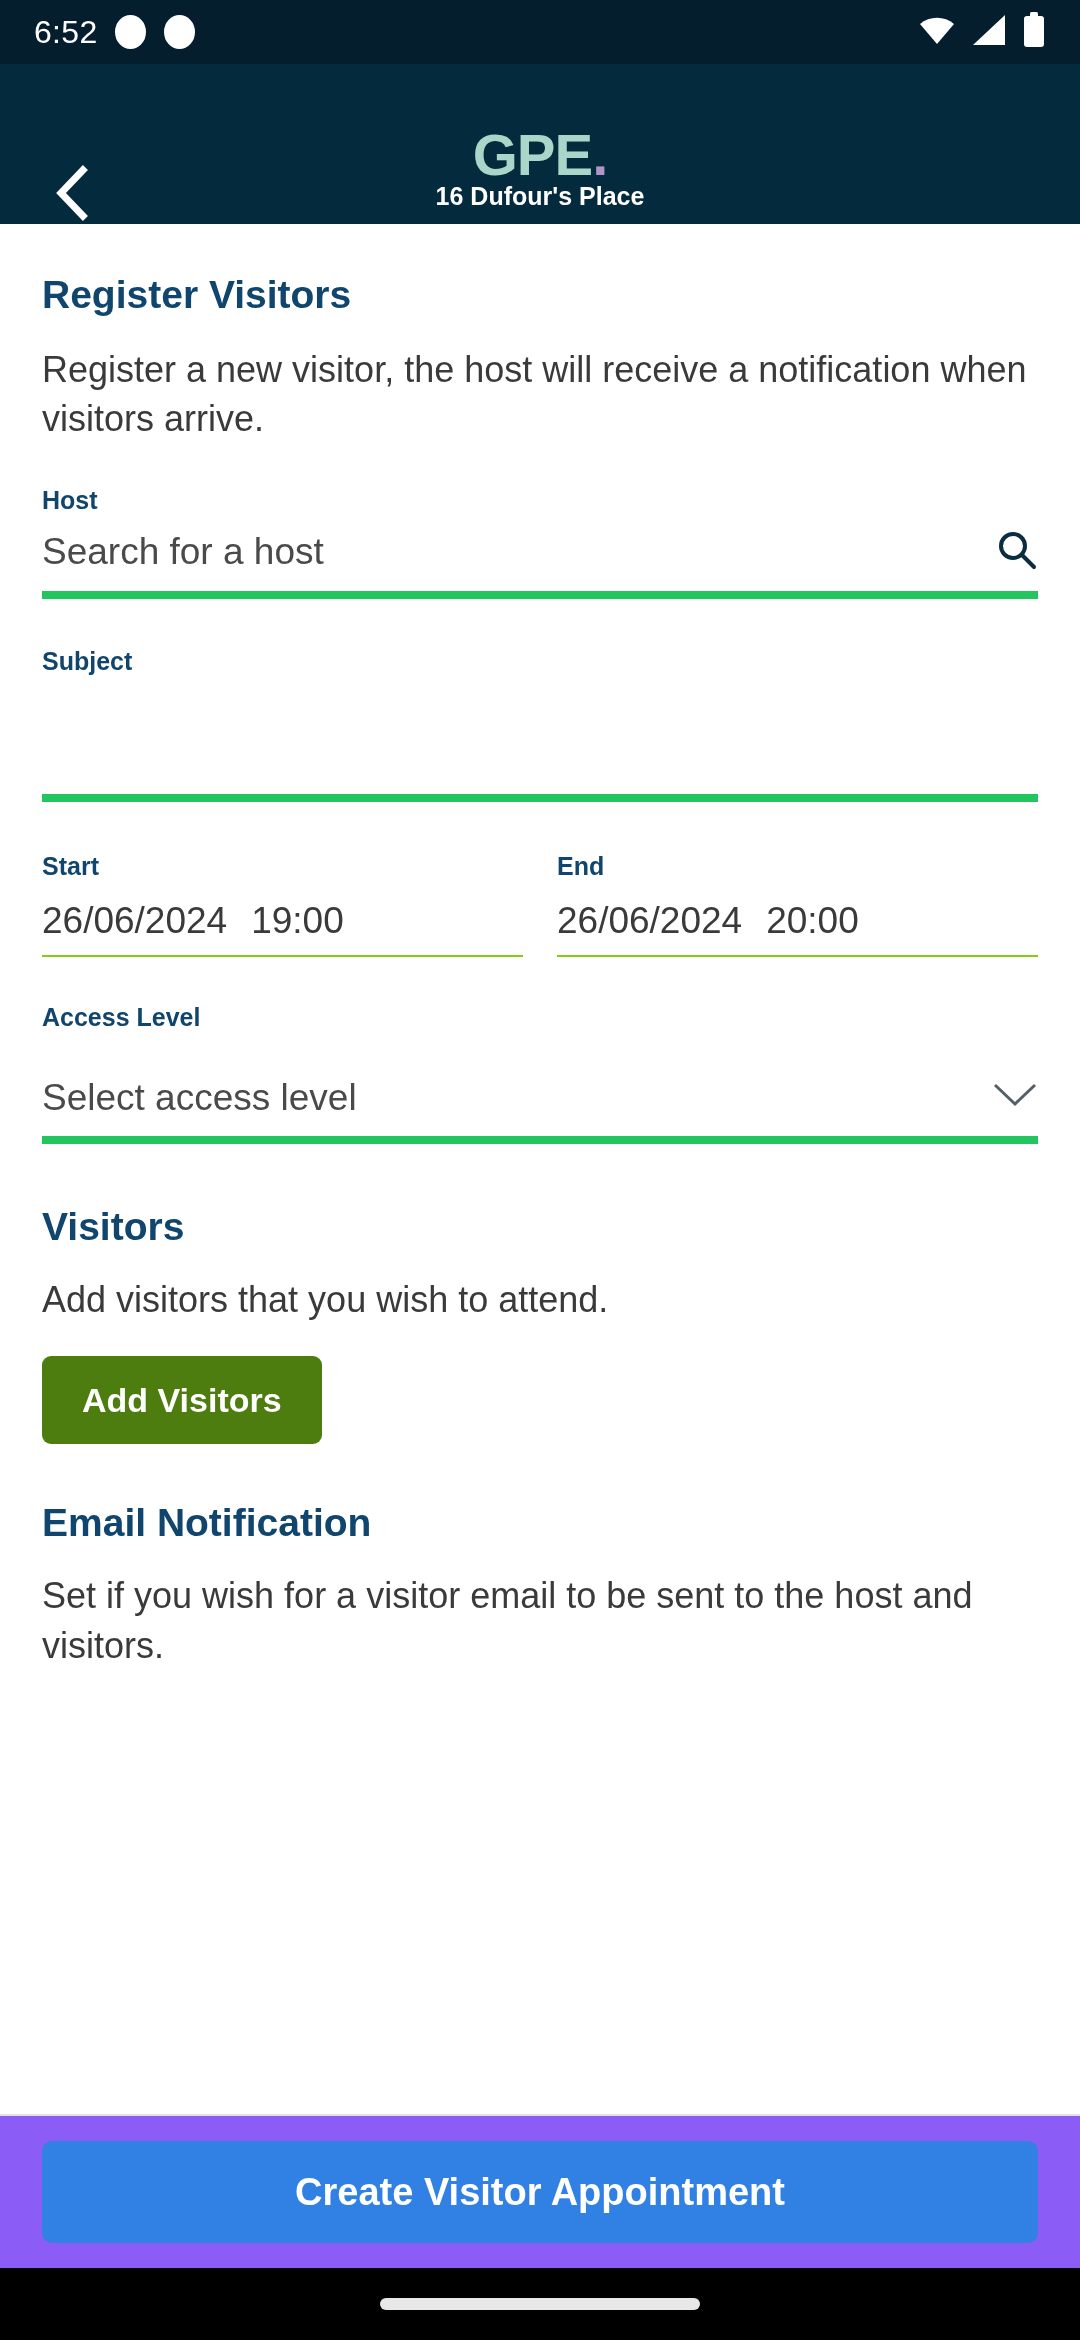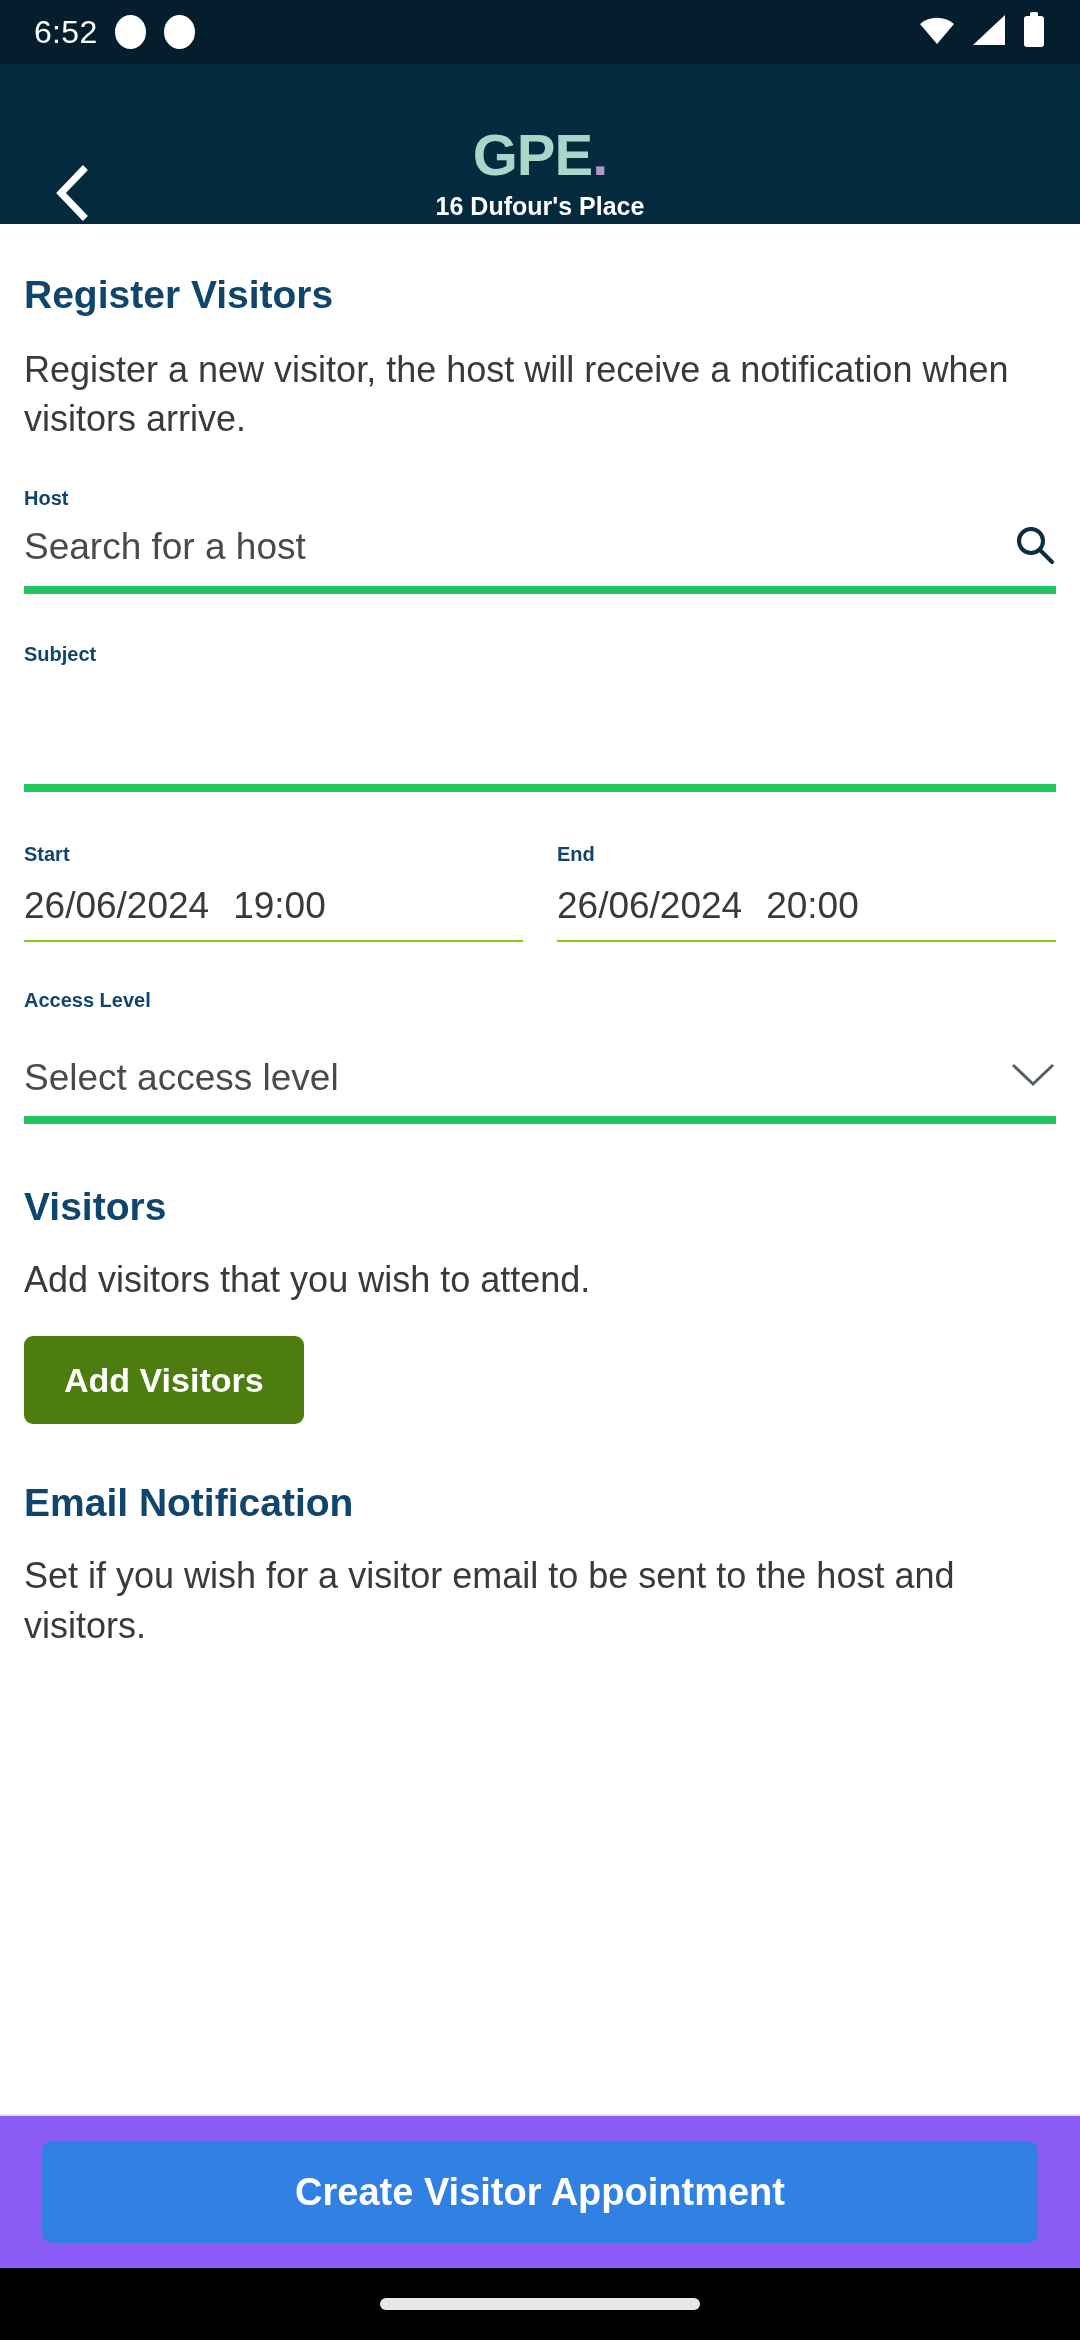"16 Dufour's Place" .site-name { margin-top: 10px -> none }
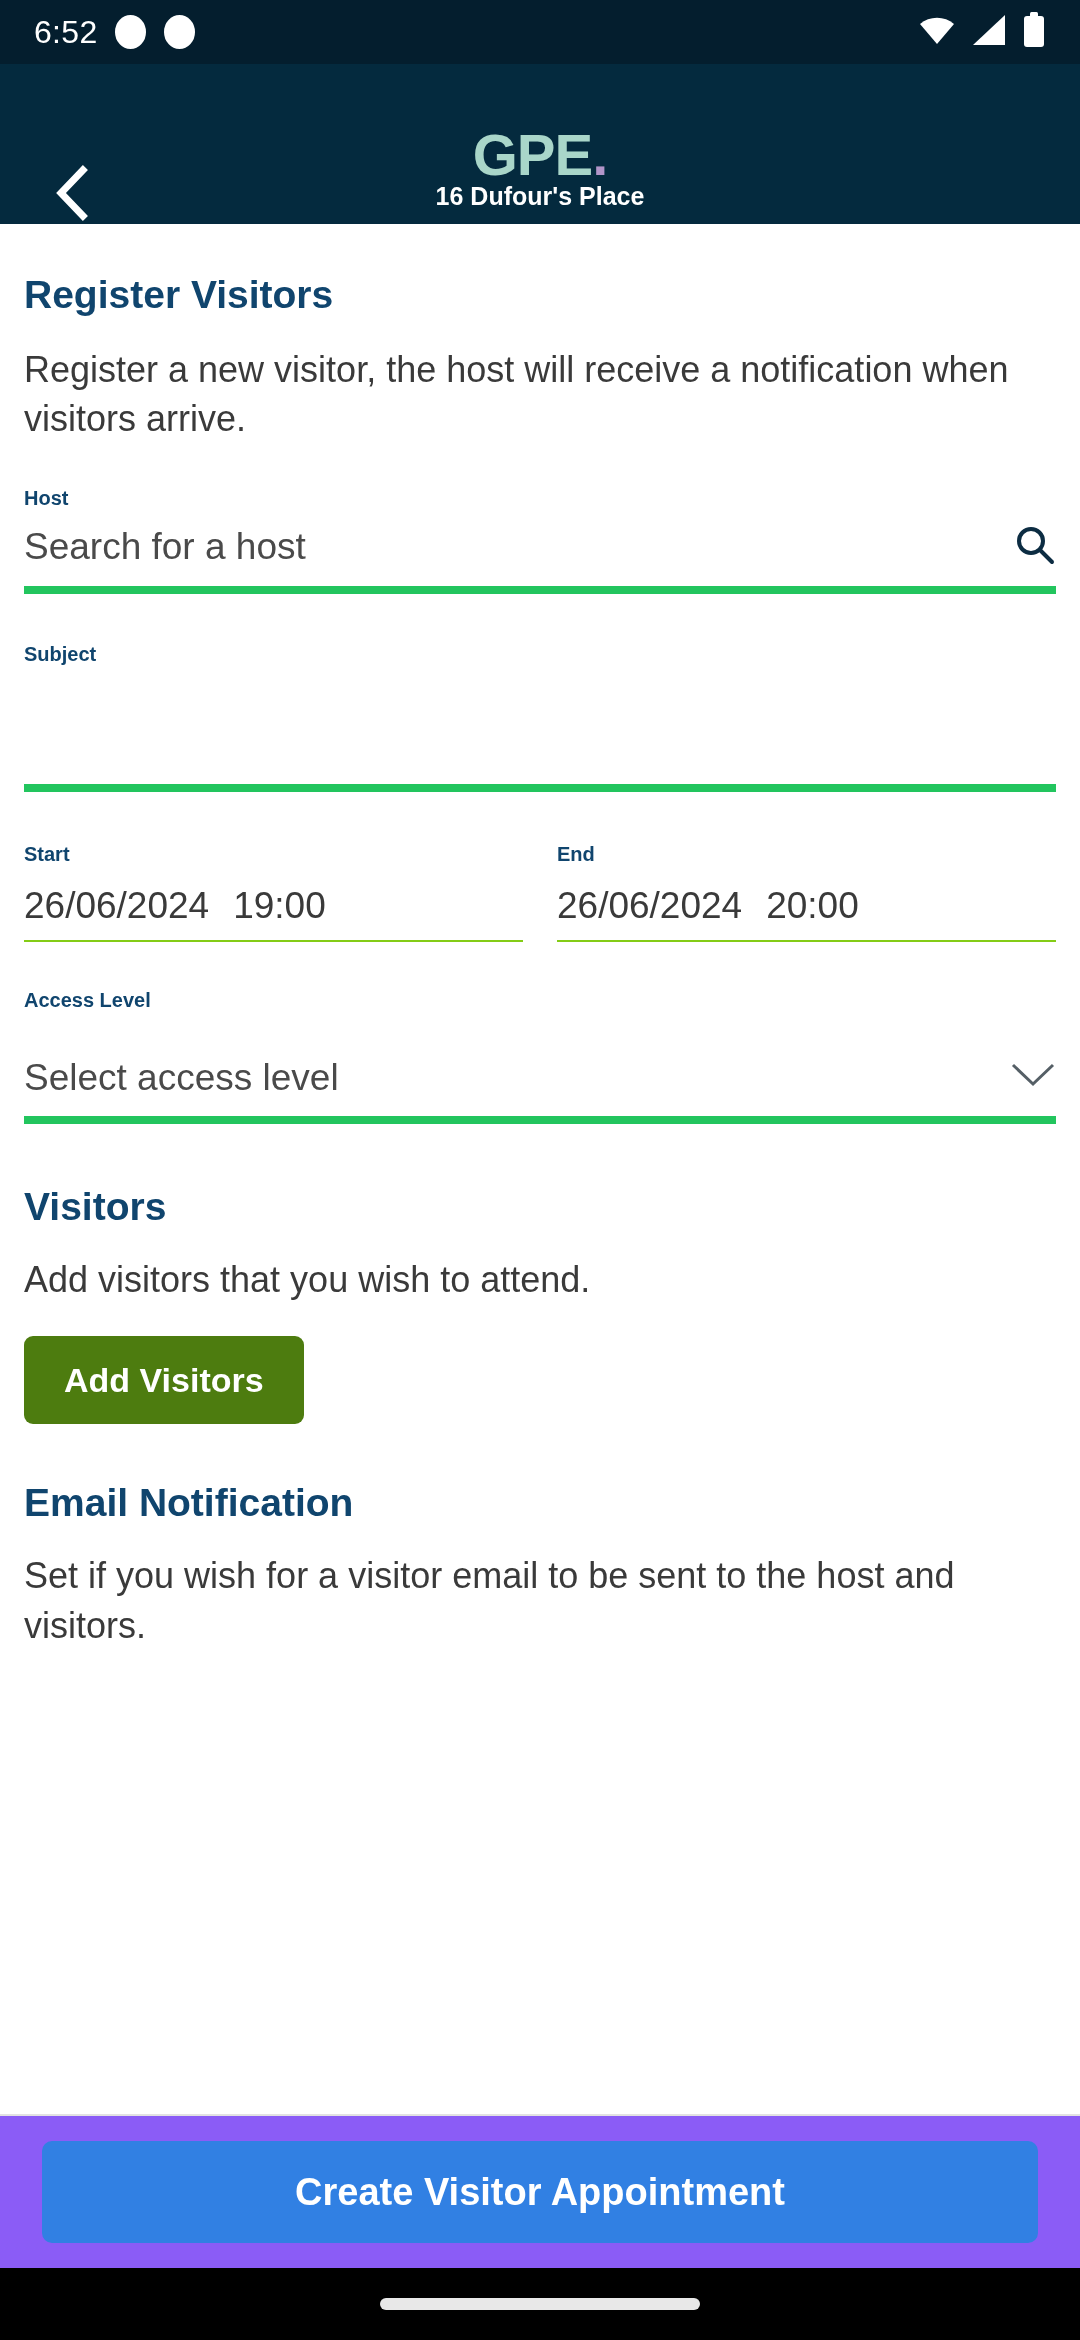"Register Visitors" .content { padding: 0 24px -> 0 42px }
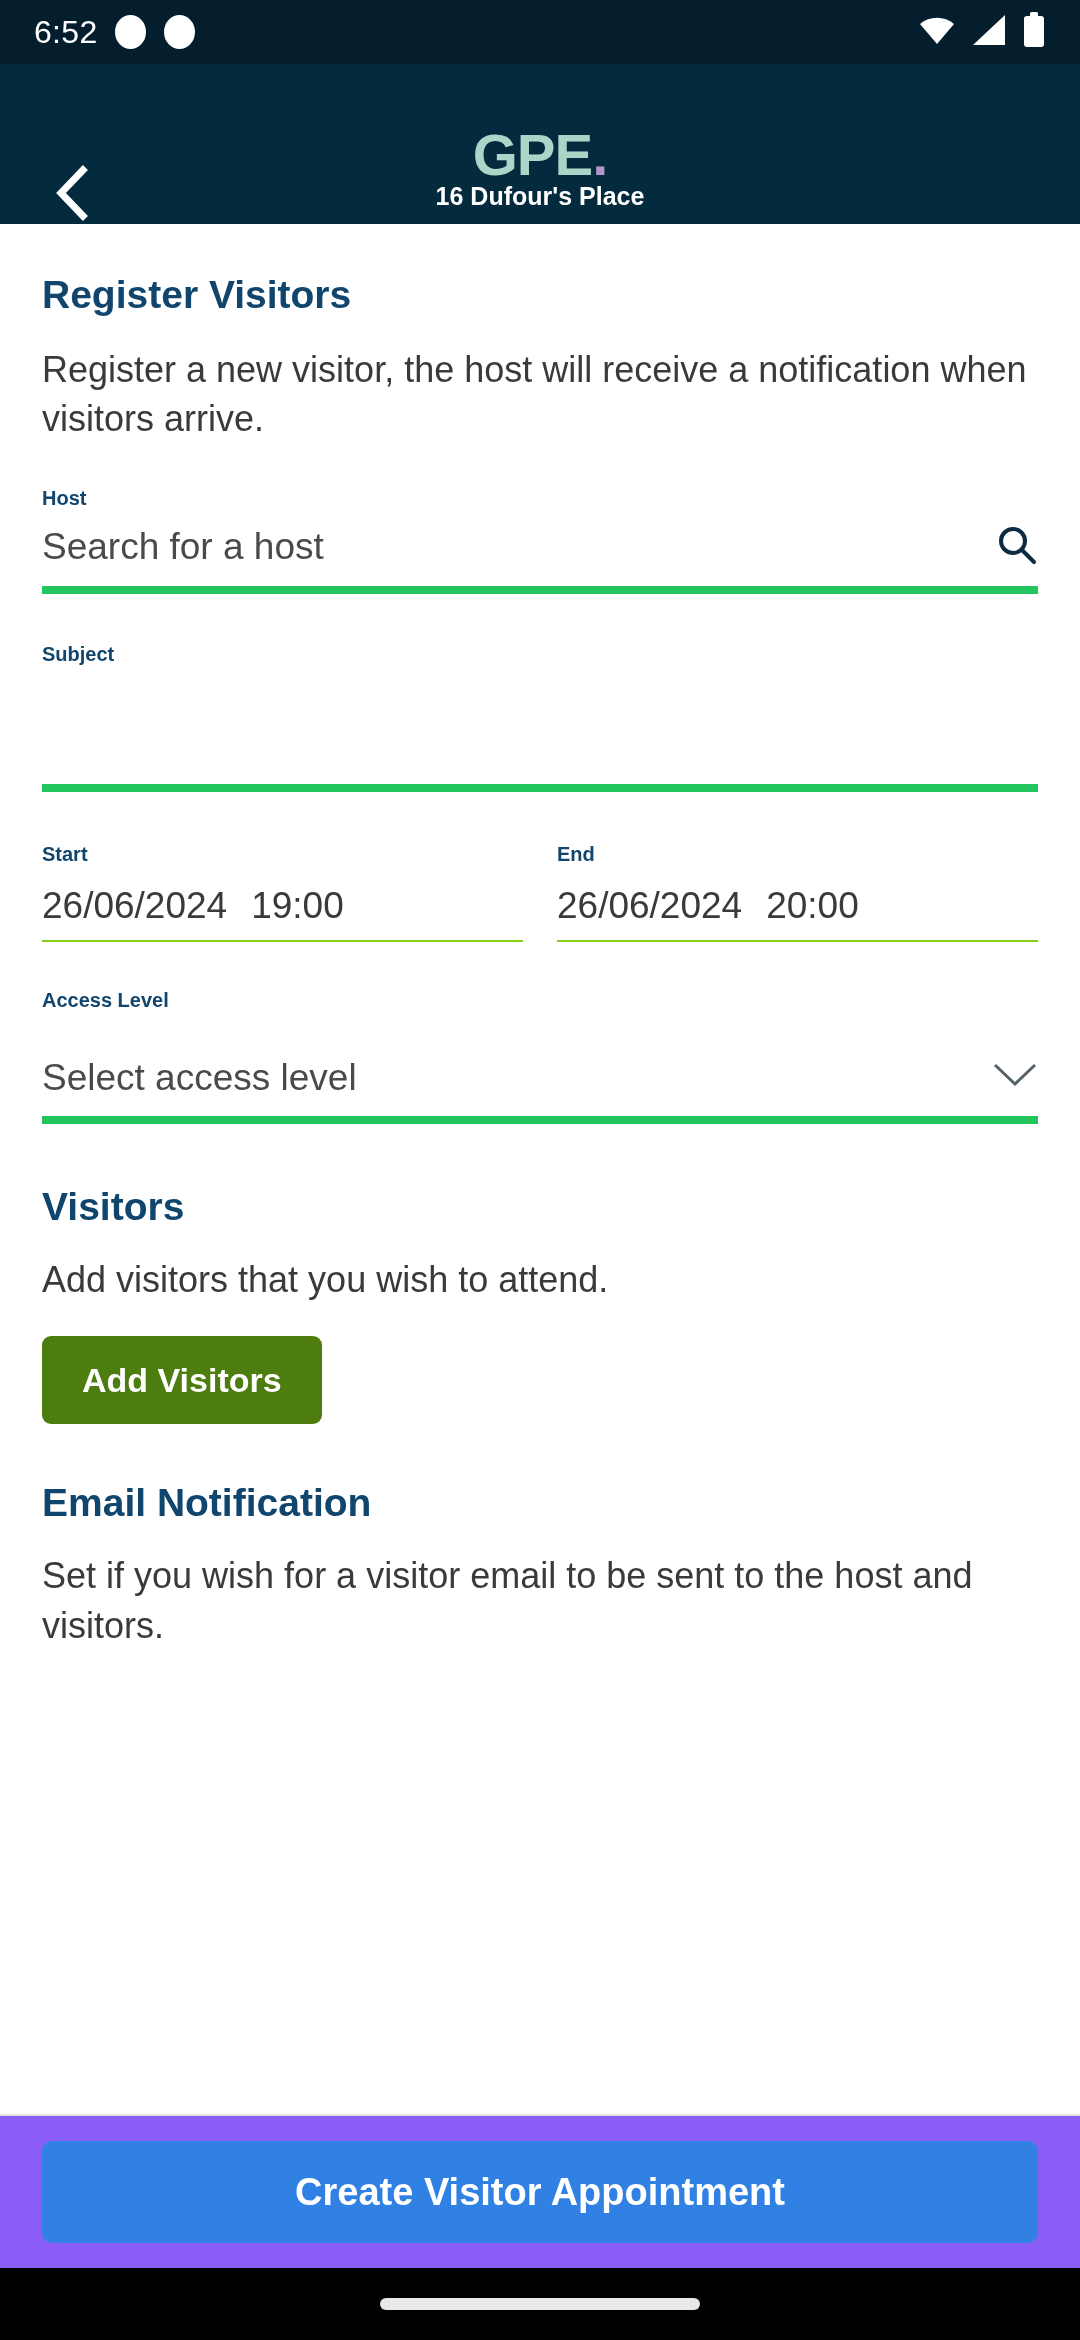"Host" .field-label { font-size: 20px -> 25px }
